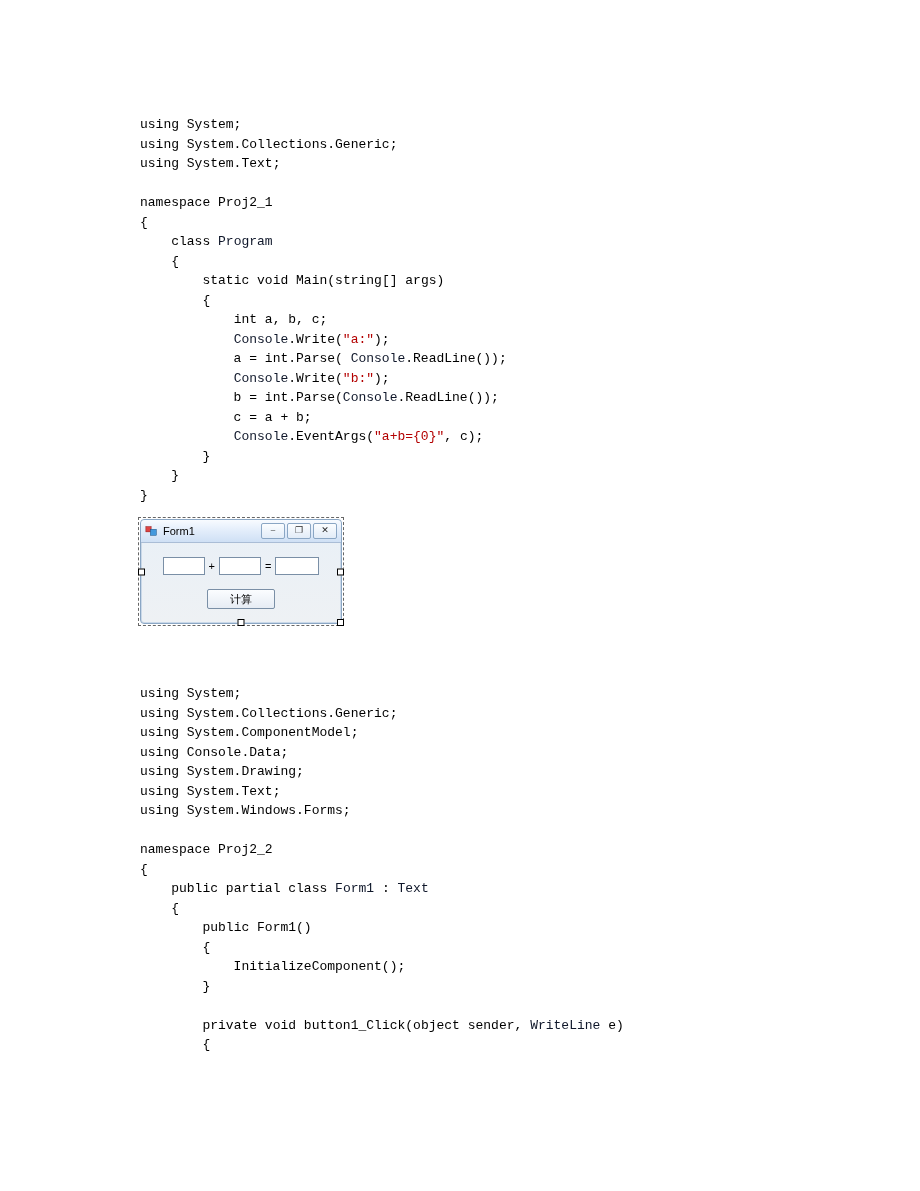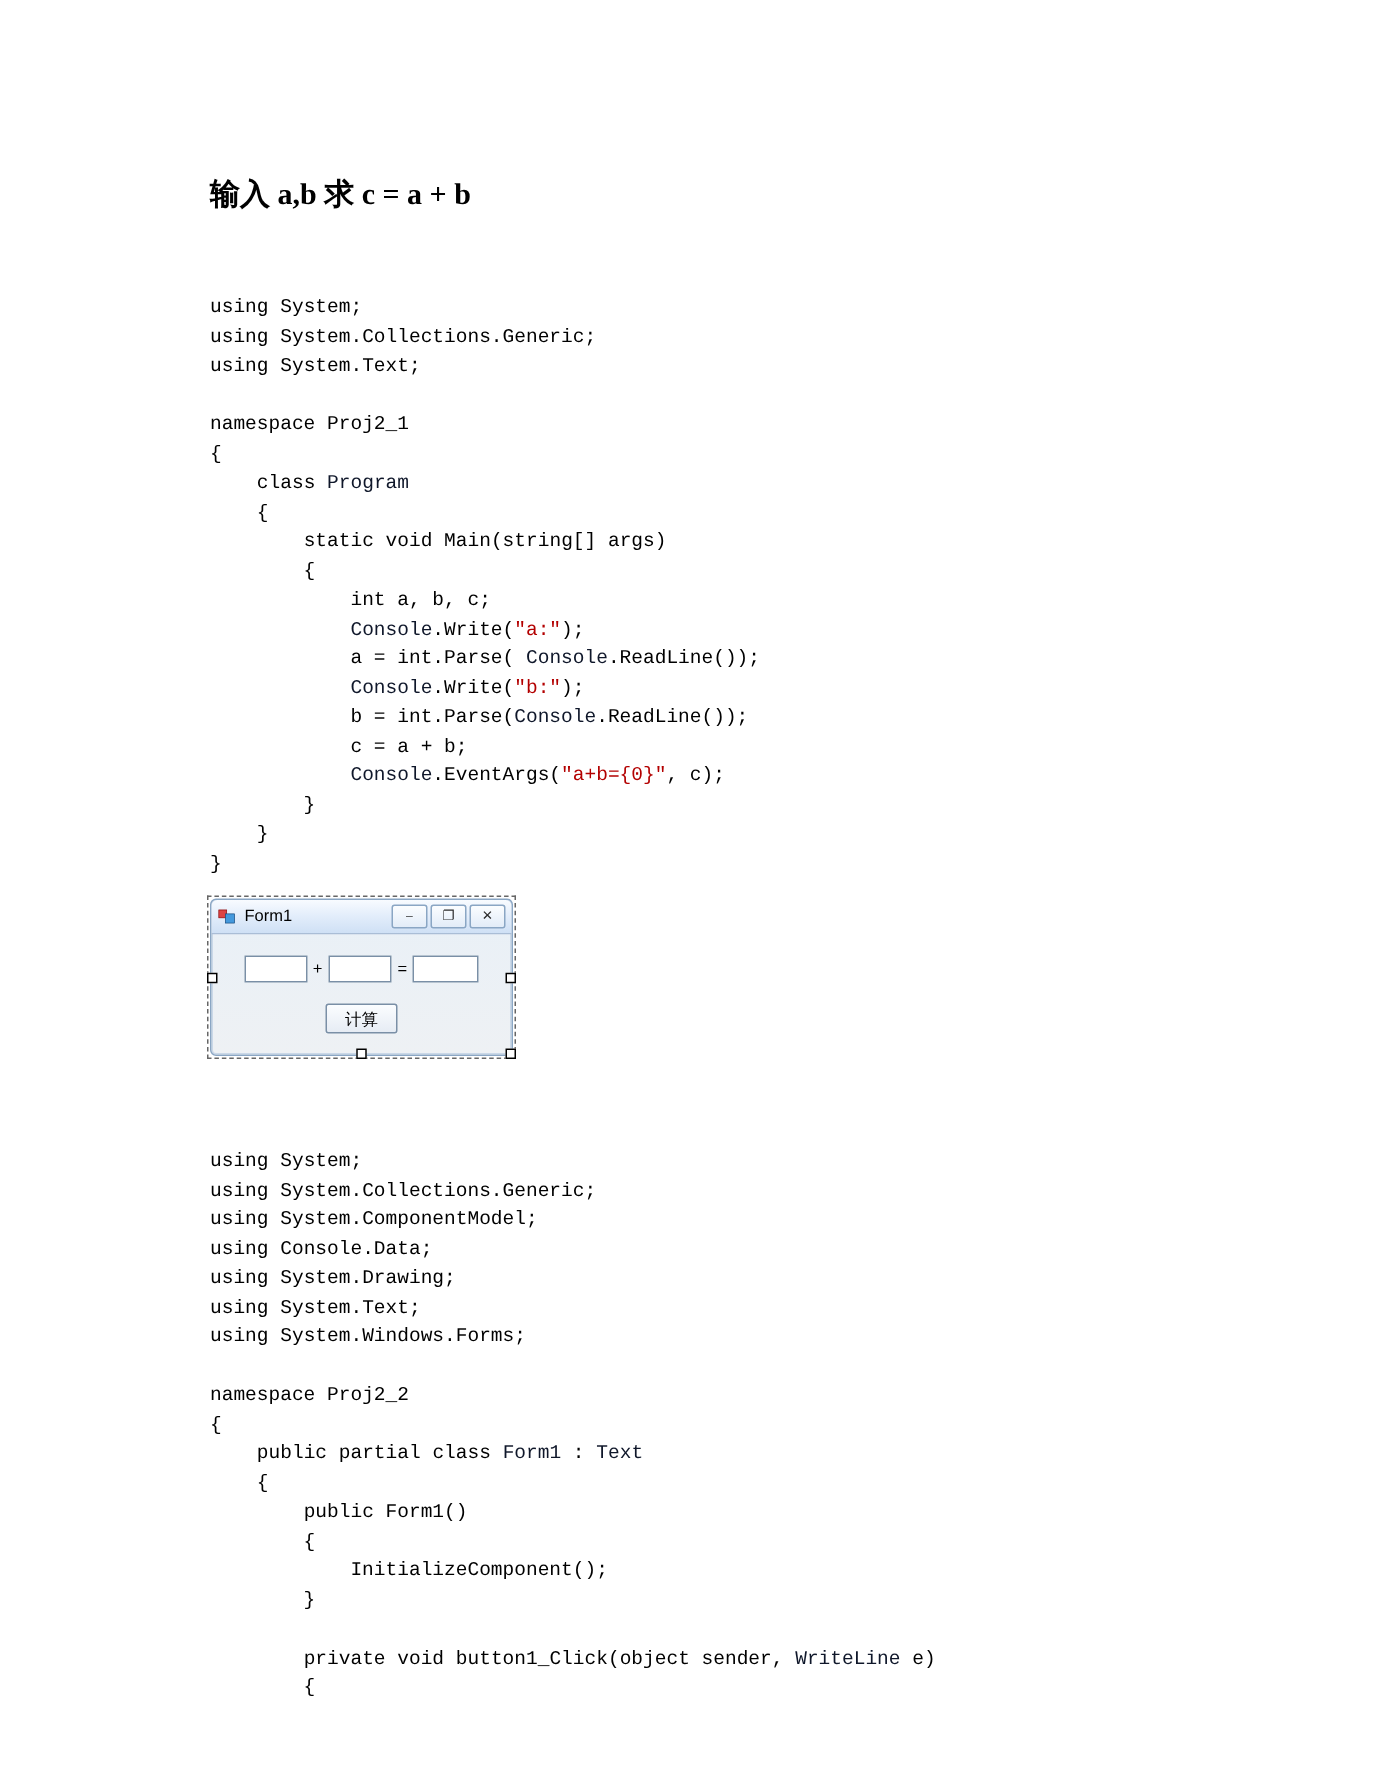"输入 a,b 求 c =" h1.title { html: <h1>输入 a,b 求 c = a + b</h1> -> none }
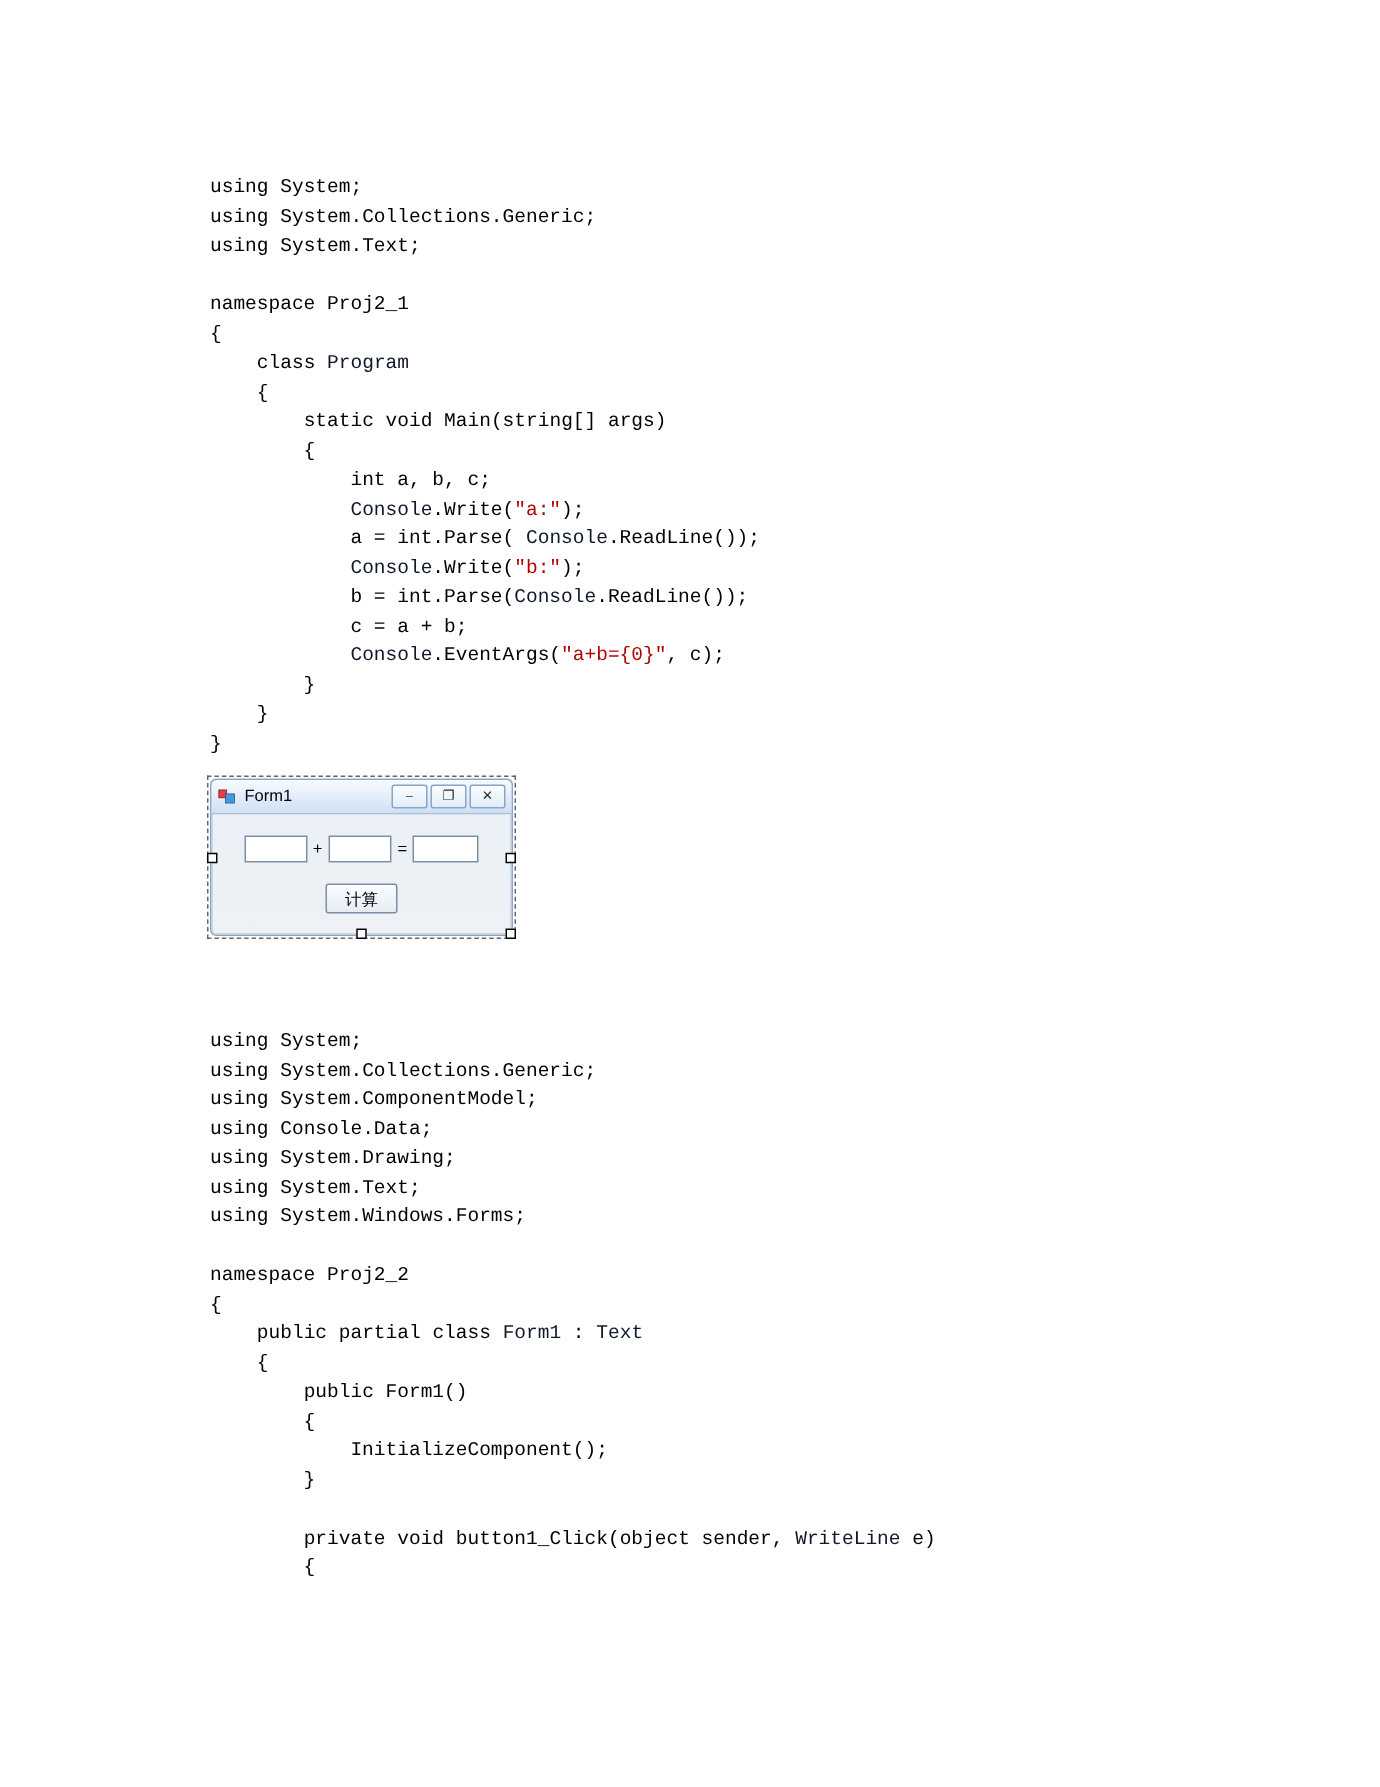"计算" .calc-btn { width: 48px -> 68px }
